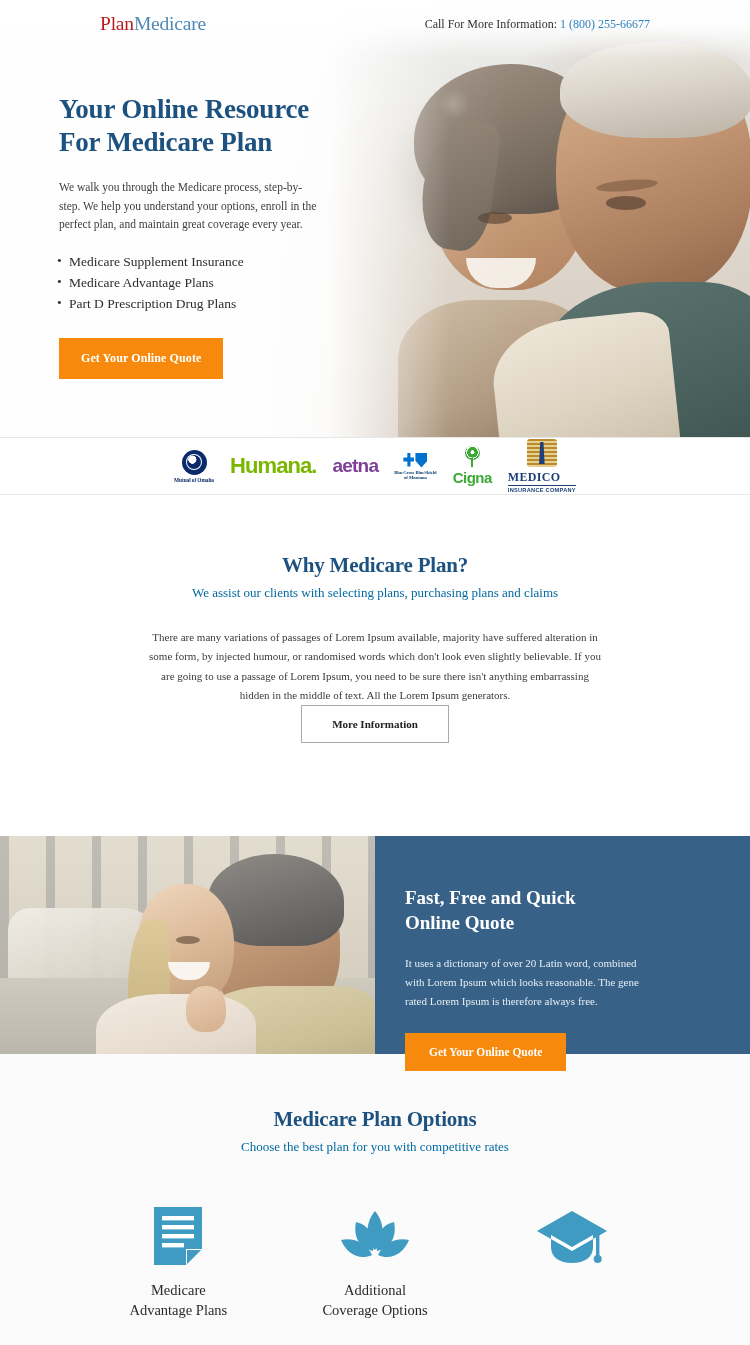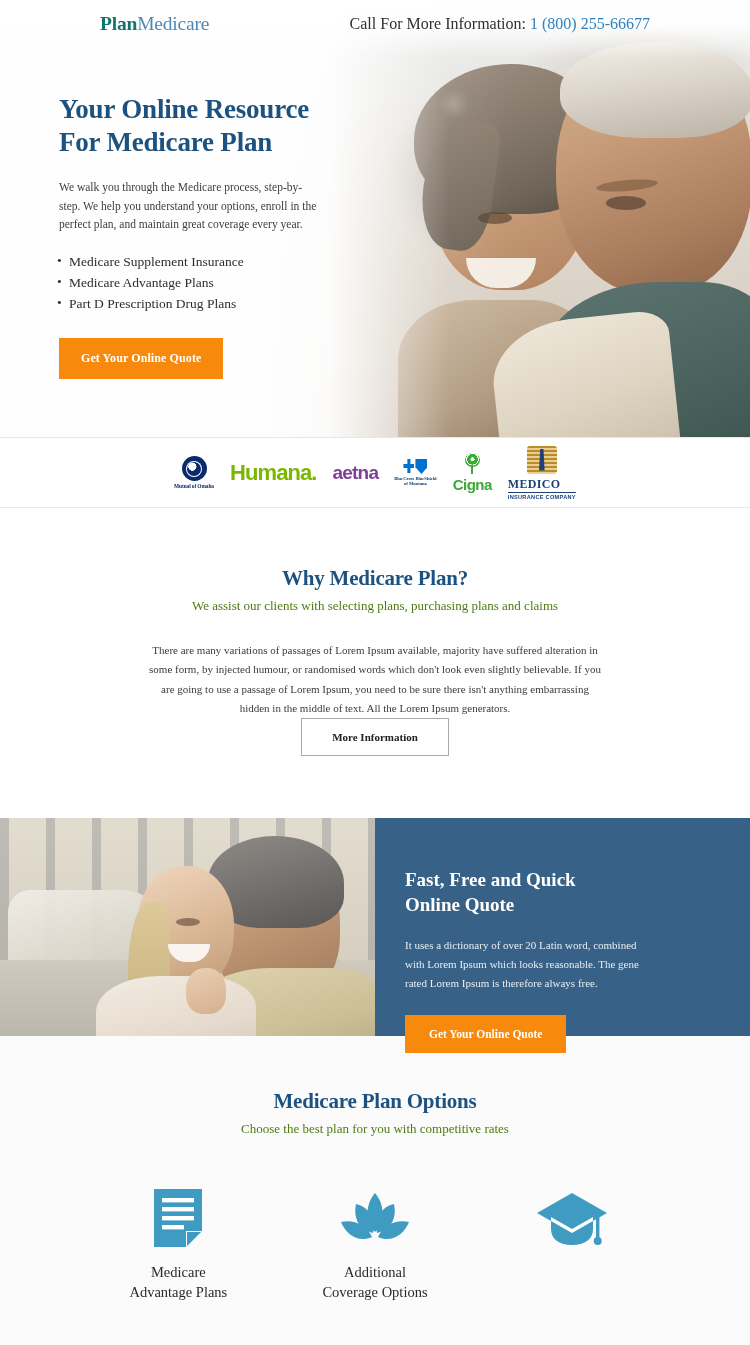"Plan" .logo .lg1 { color: #0f766e -> #b91c1c; font-weight: bold -> normal }
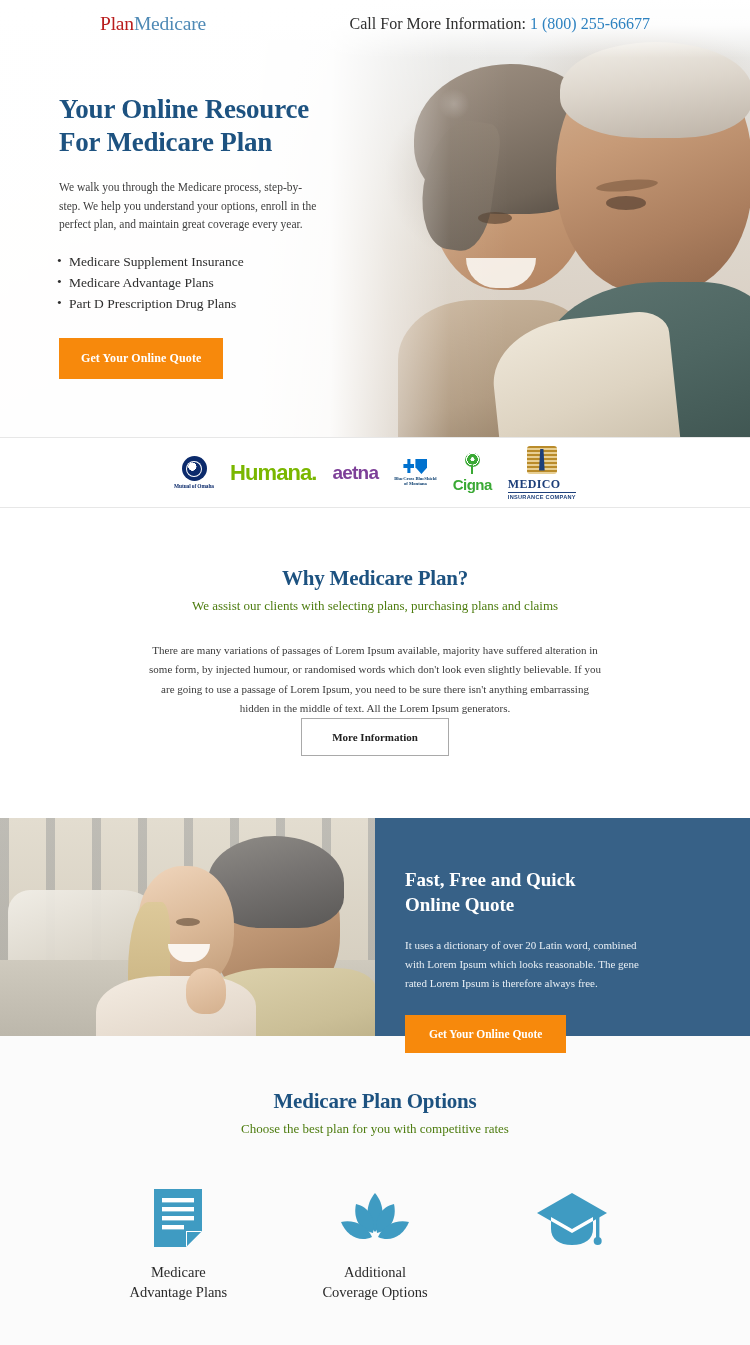"Call For More Information: 1" .callinfo { font-size: 16px -> 12px }
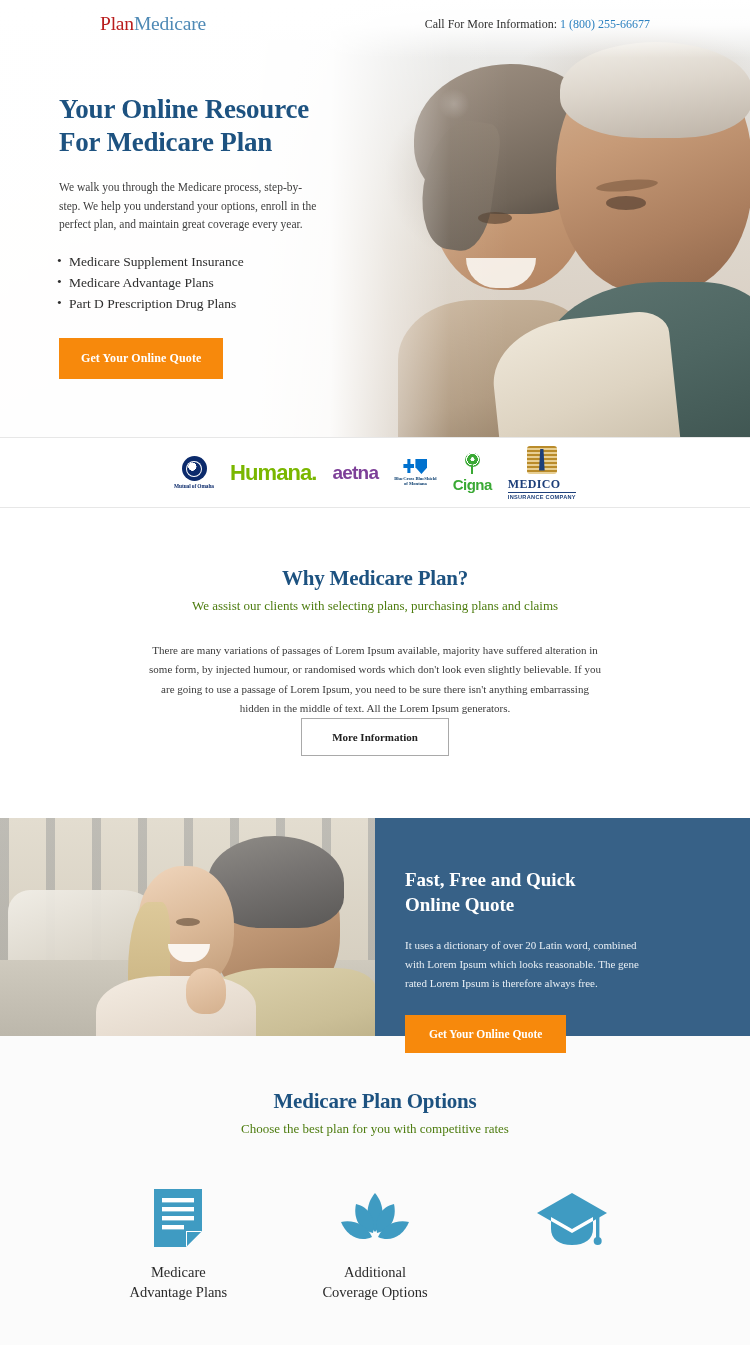"Humana." .logostrip { height: 71px -> 58px }
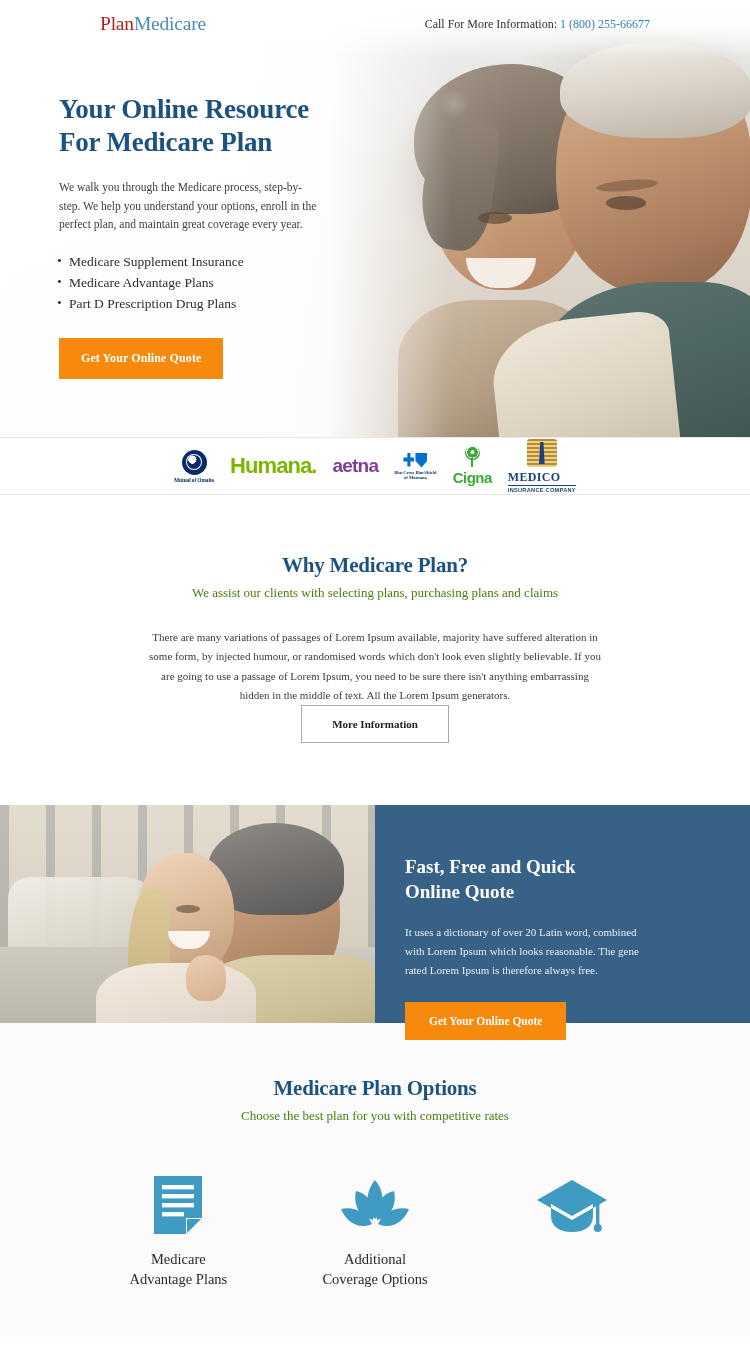"Why Medicare Plan?" .why { padding: 58px 0 62px -> 58px 0 93px }
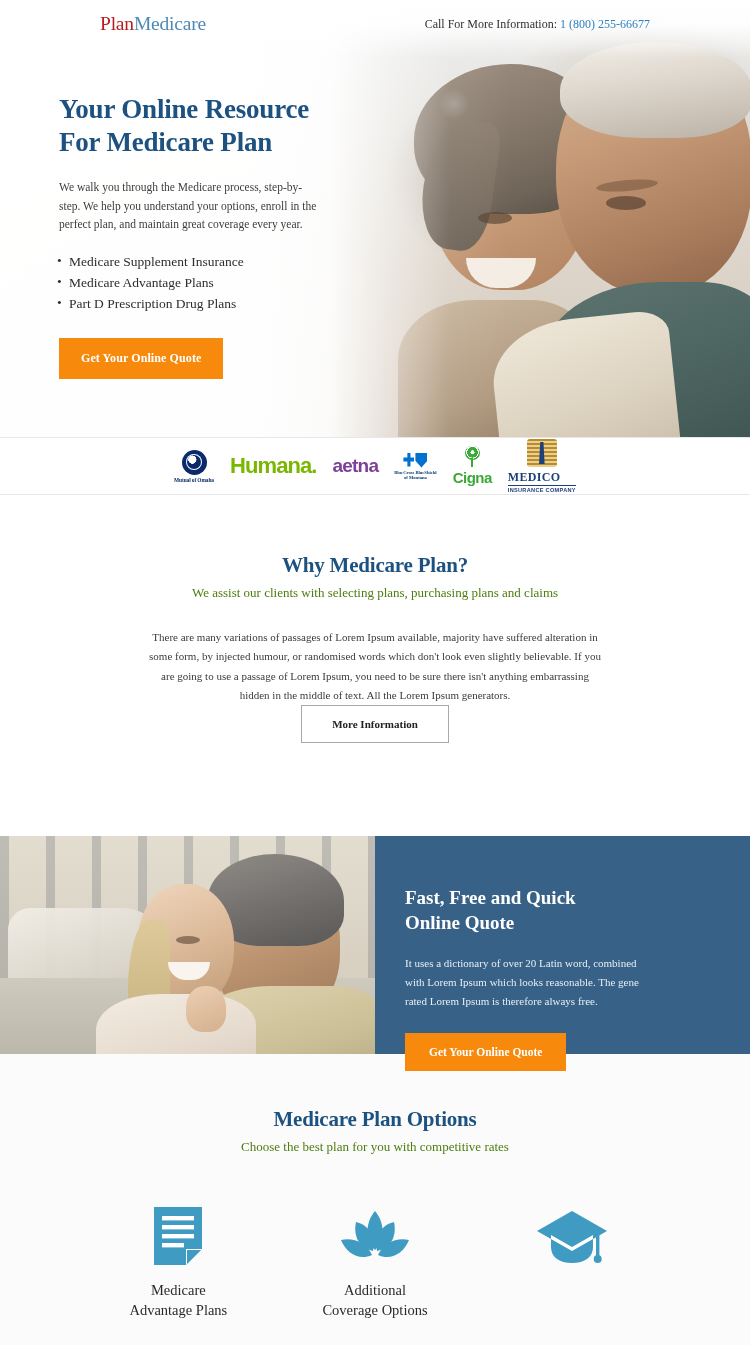"We assist our clients with" .sec-sub { color: #4d7c0f -> #0369a1 }
